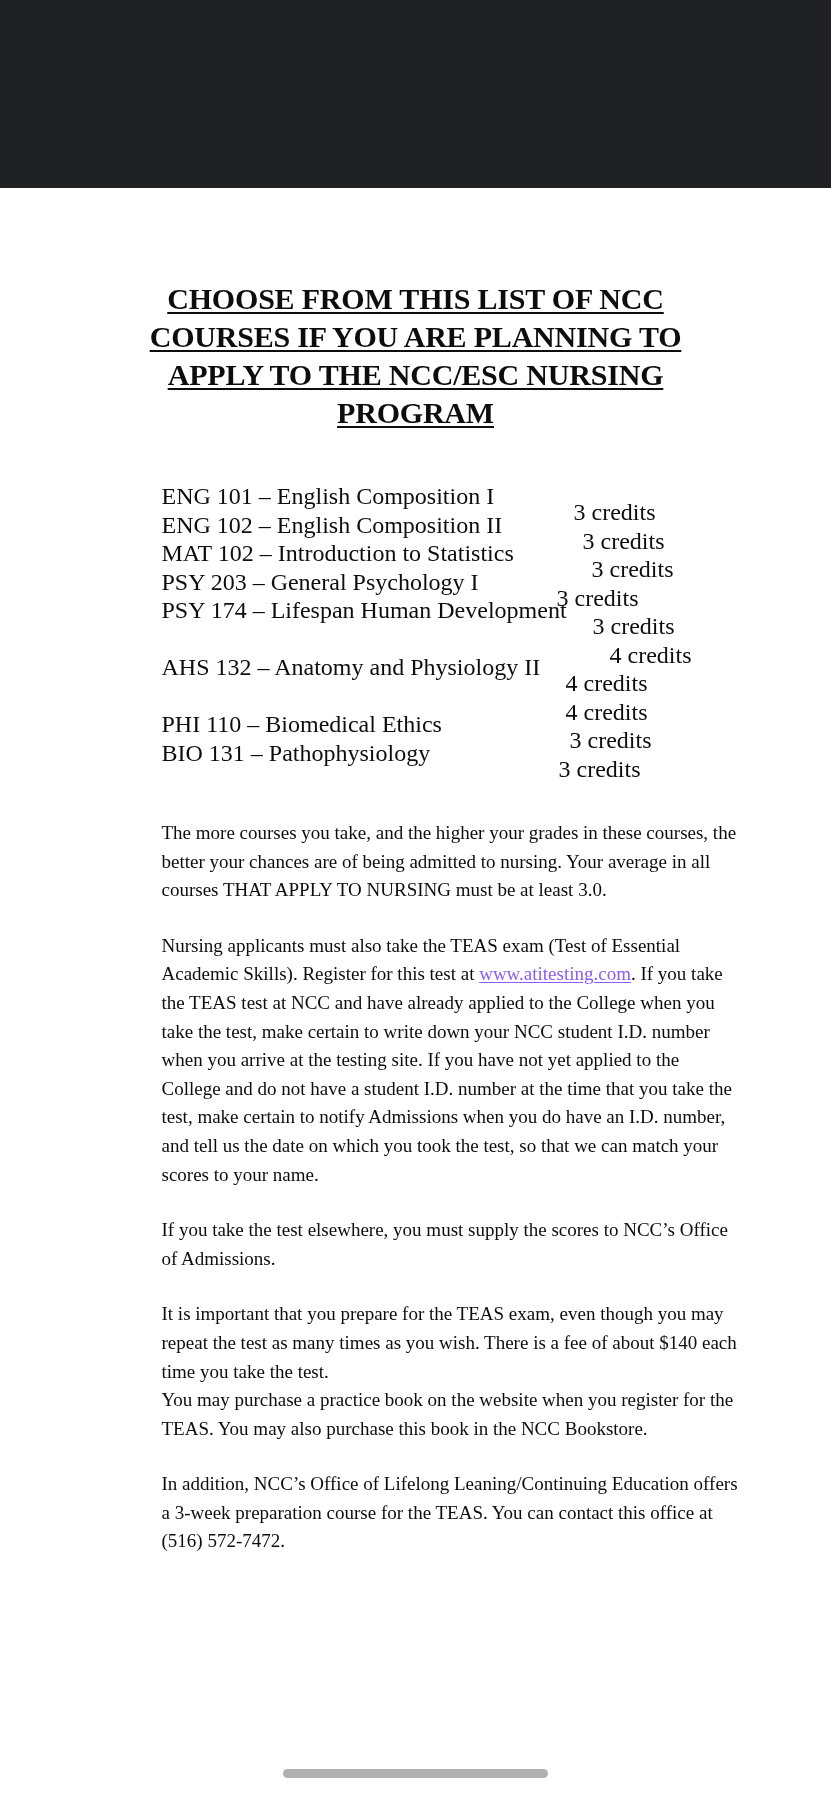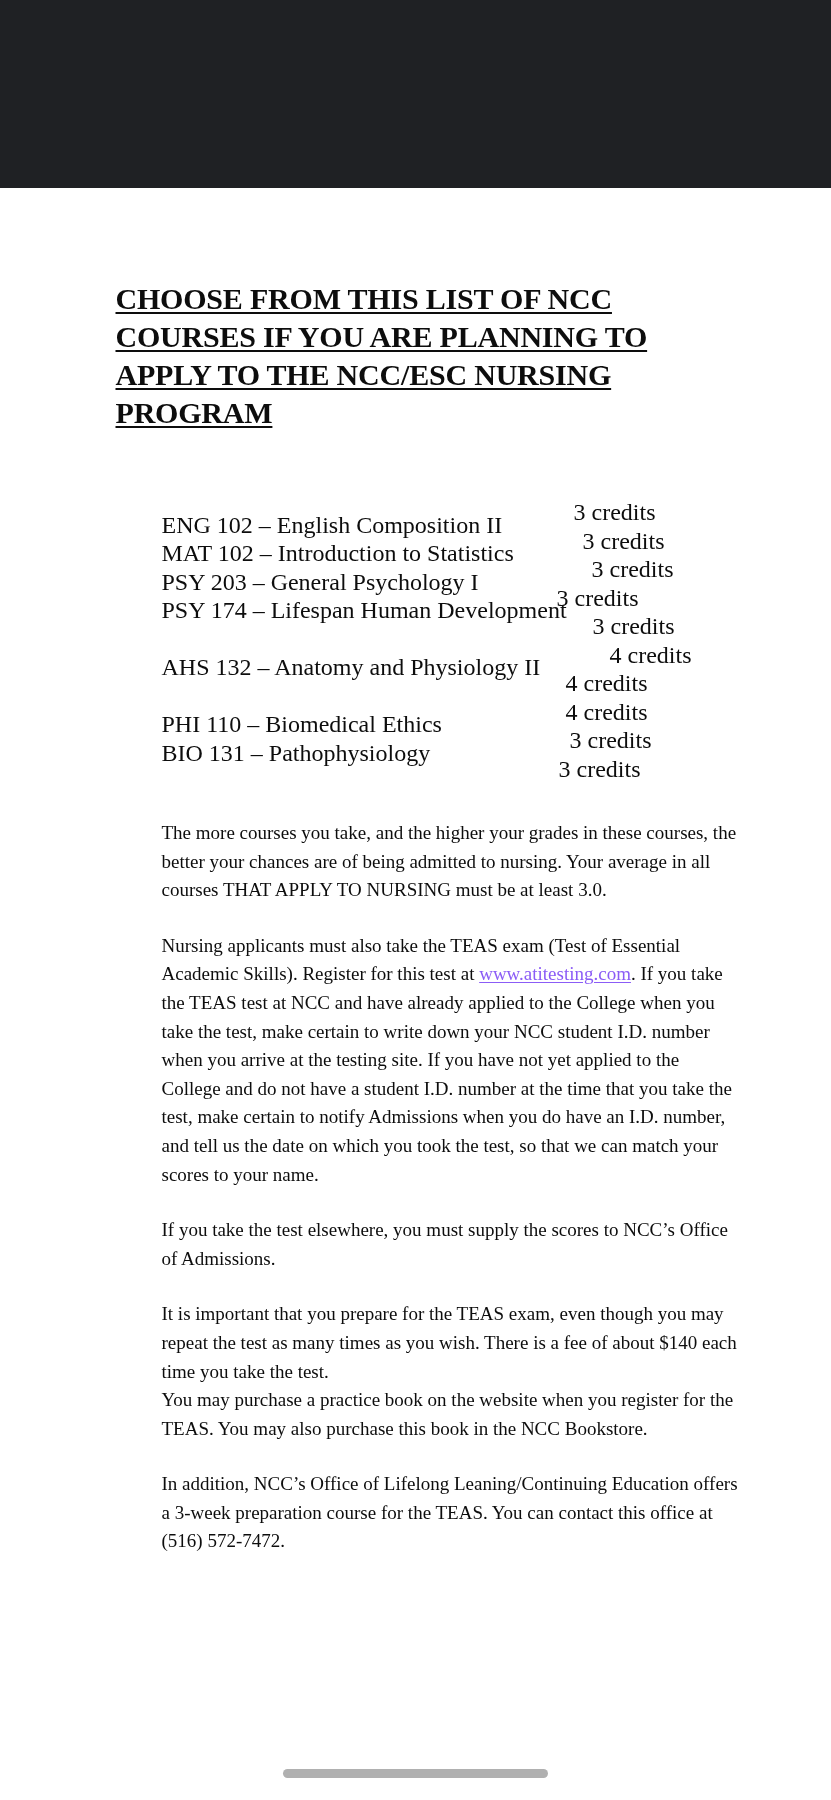"CHOOSE FROM THIS LIST OF" #doc-title { text-align: none -> center }
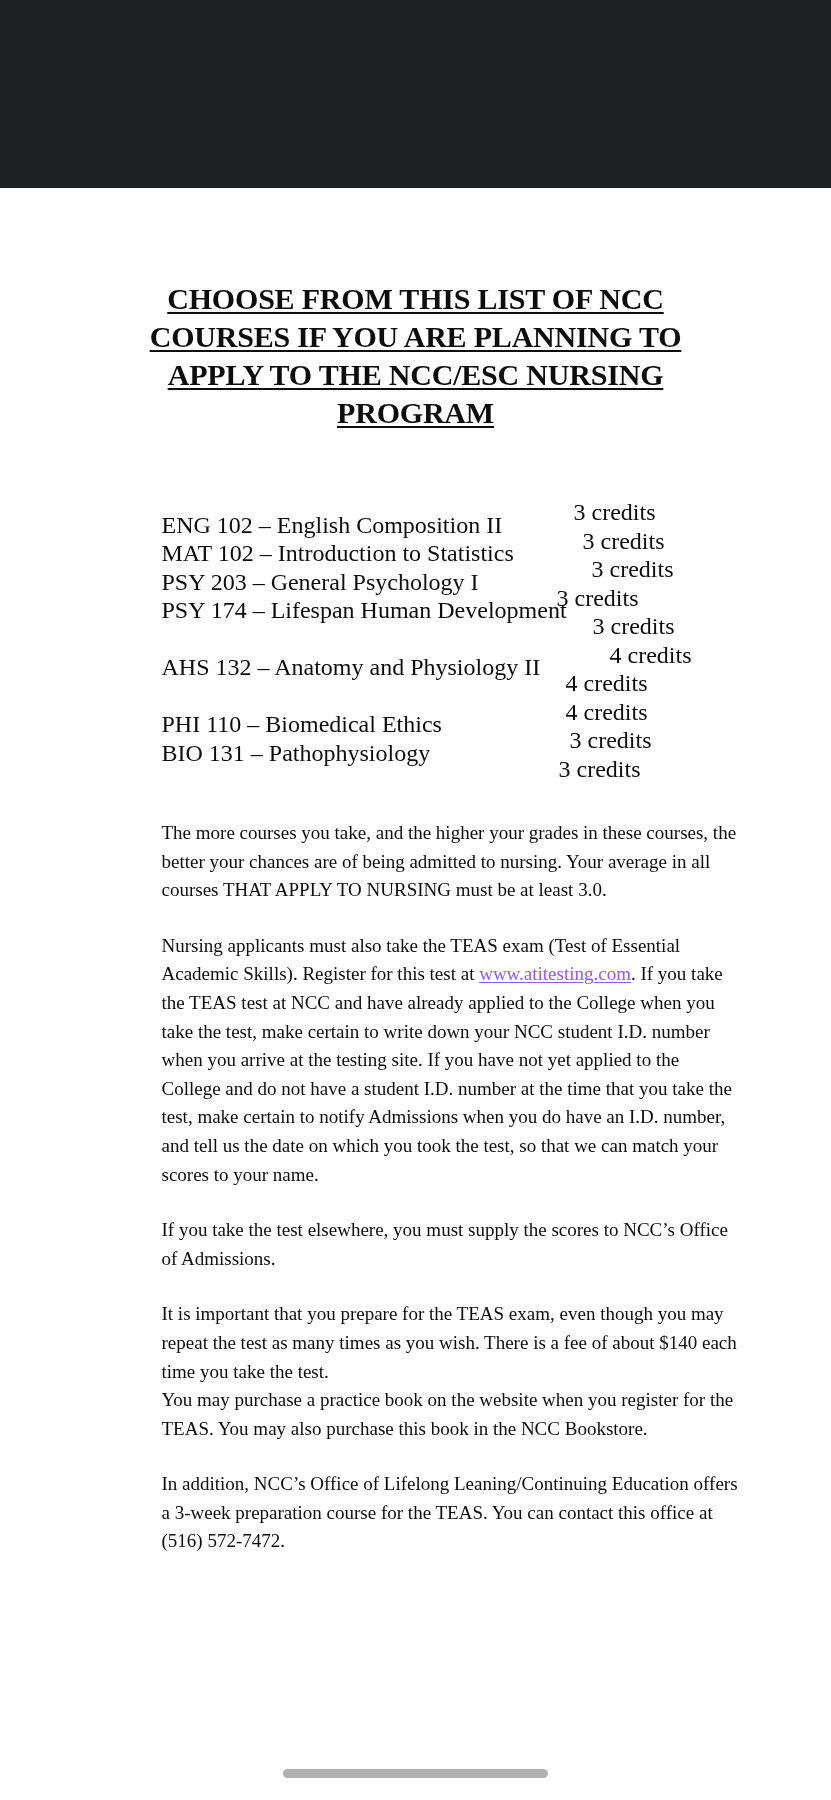"ENG 101 – English Composition" span.course-name { html: none -> <span>ENG 101 – English Composition I</span> }
